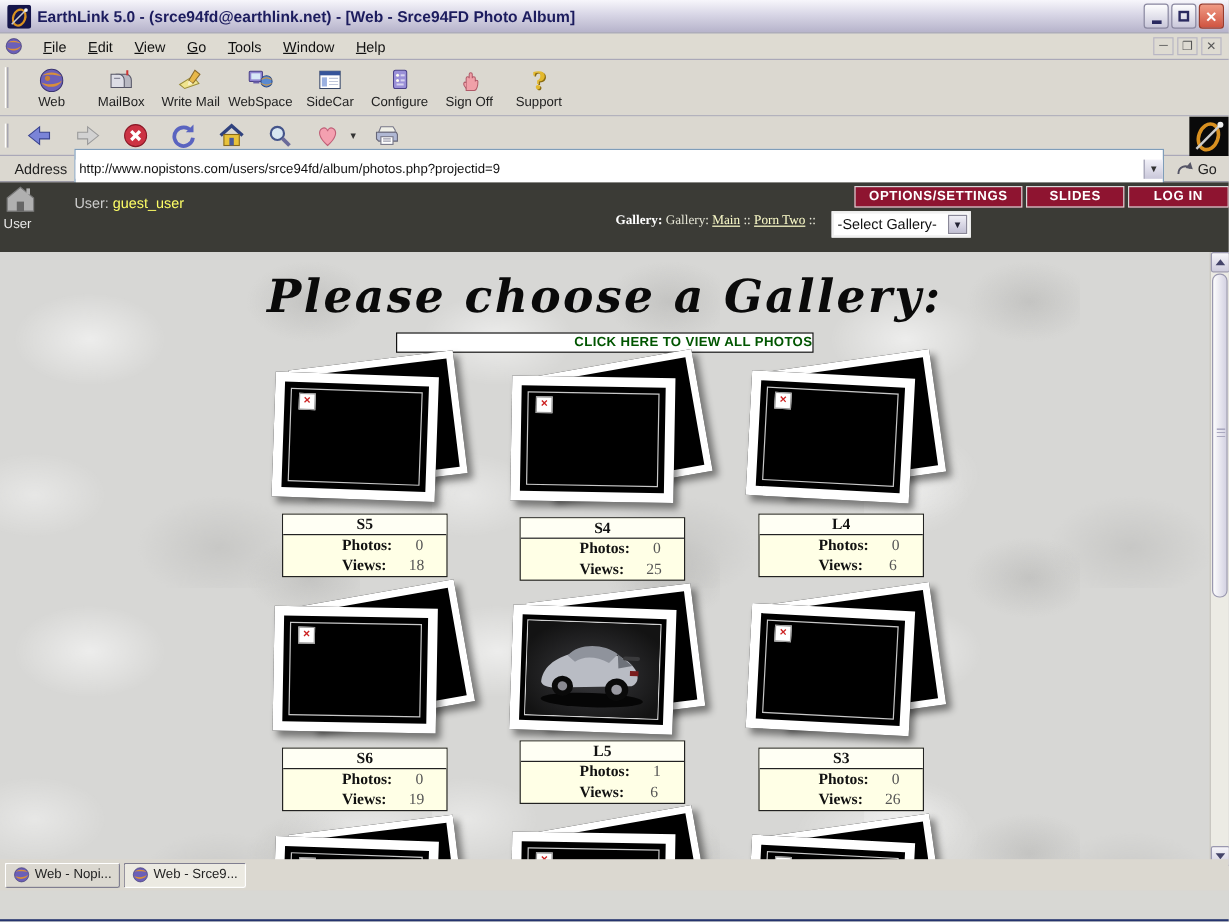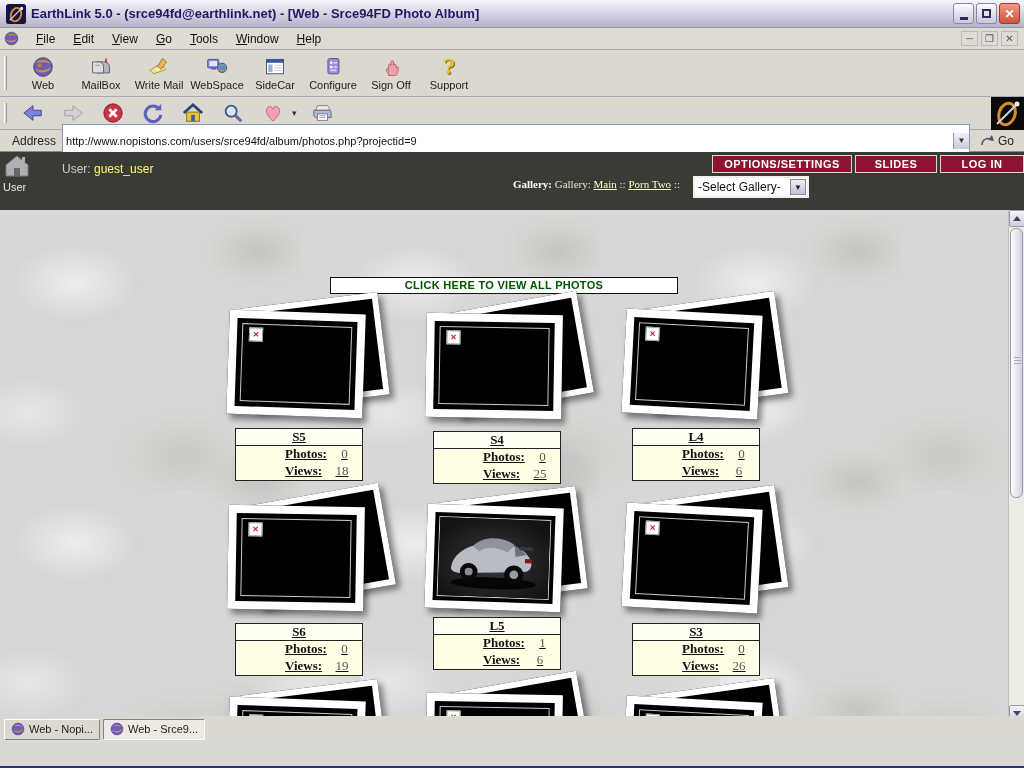"Please choose a Gallery:" div.page-heading { html: none -> <div>Please choose a Gallery:</div> }
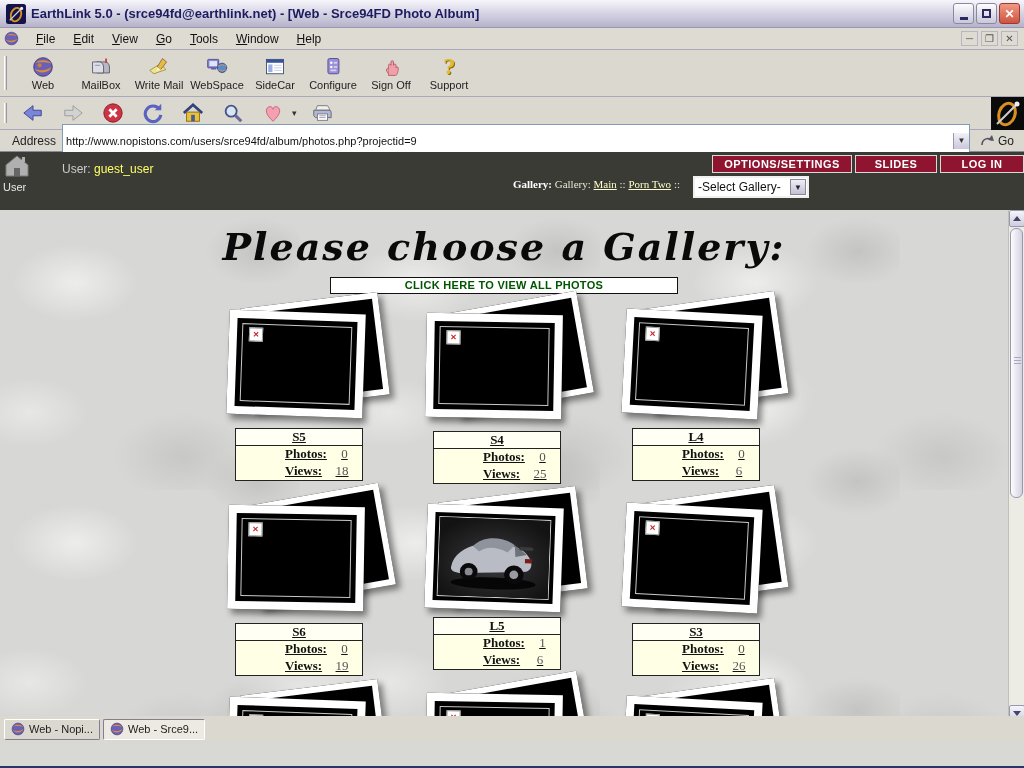"CLICK HERE TO VIEW ALL" .view-all-btn { text-align: center -> right }
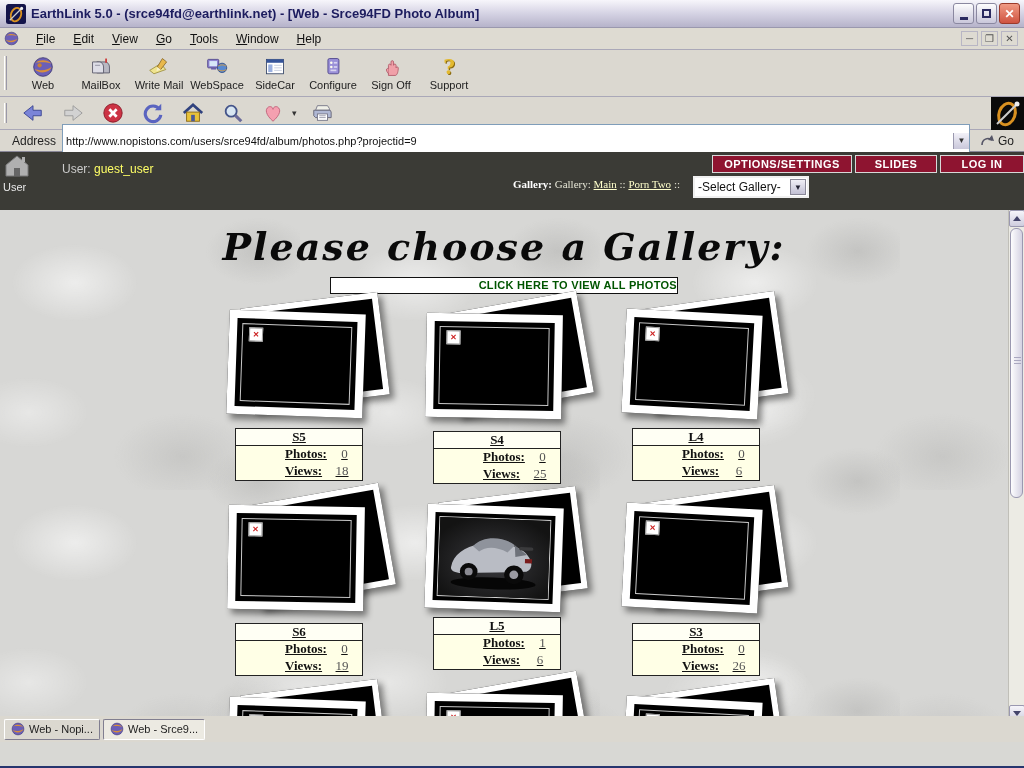"S5" .gtable { text-decoration: underline -> none; width: 128px -> 138px }
